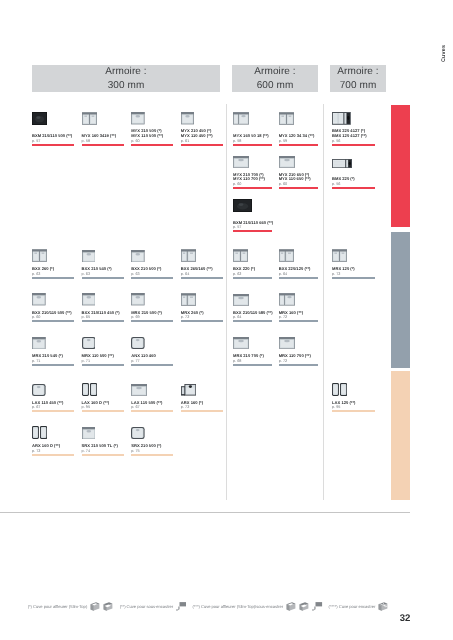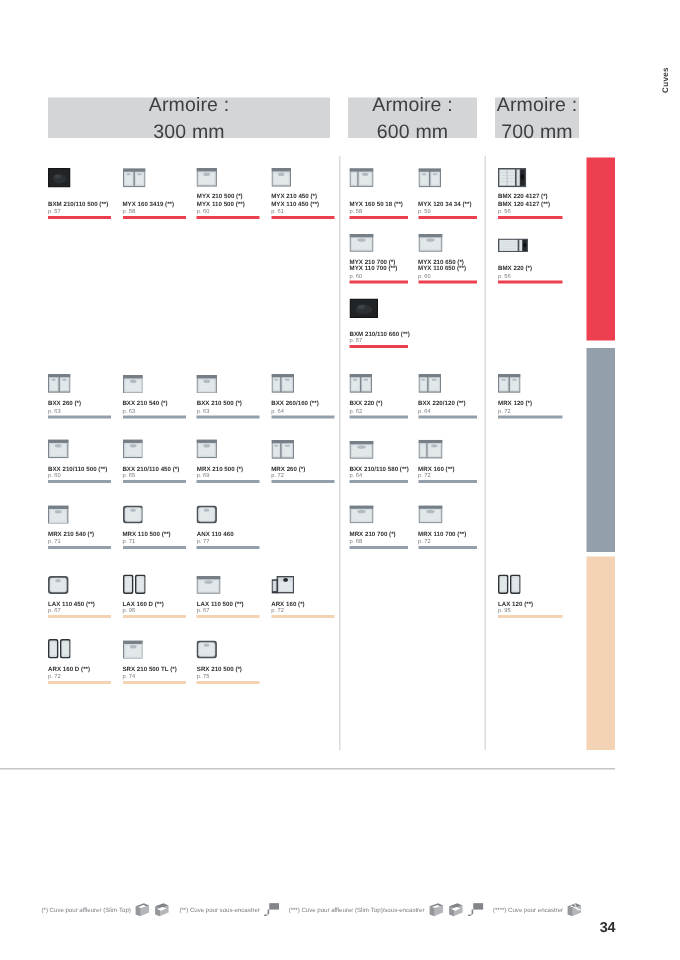"Armoire :" .hdr { font-size: 13px -> 10px }
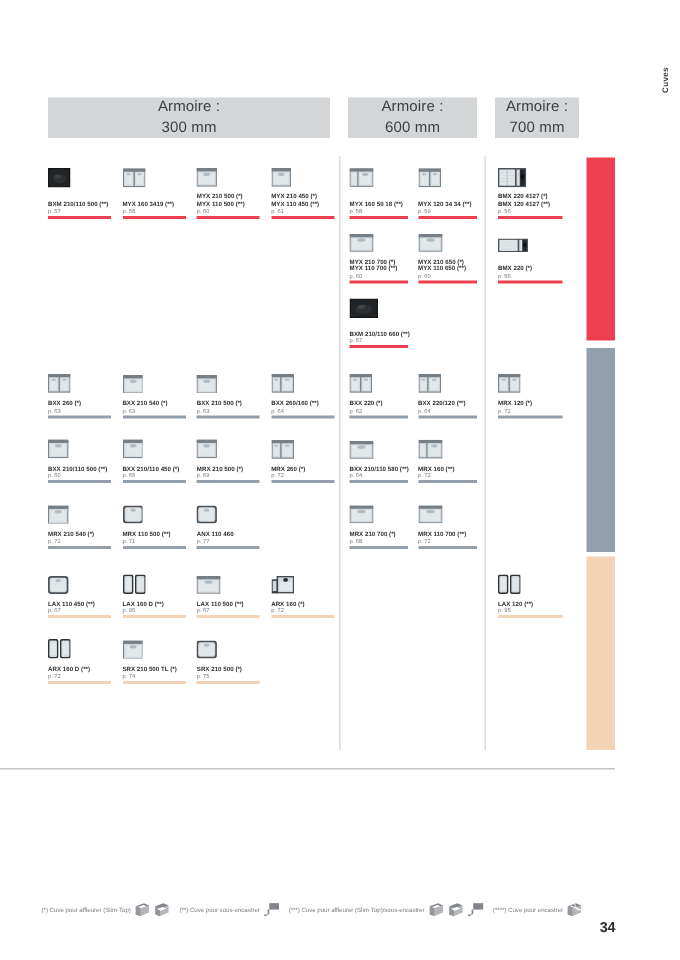"34" div.pagenum { text: 34 -> 32 }
